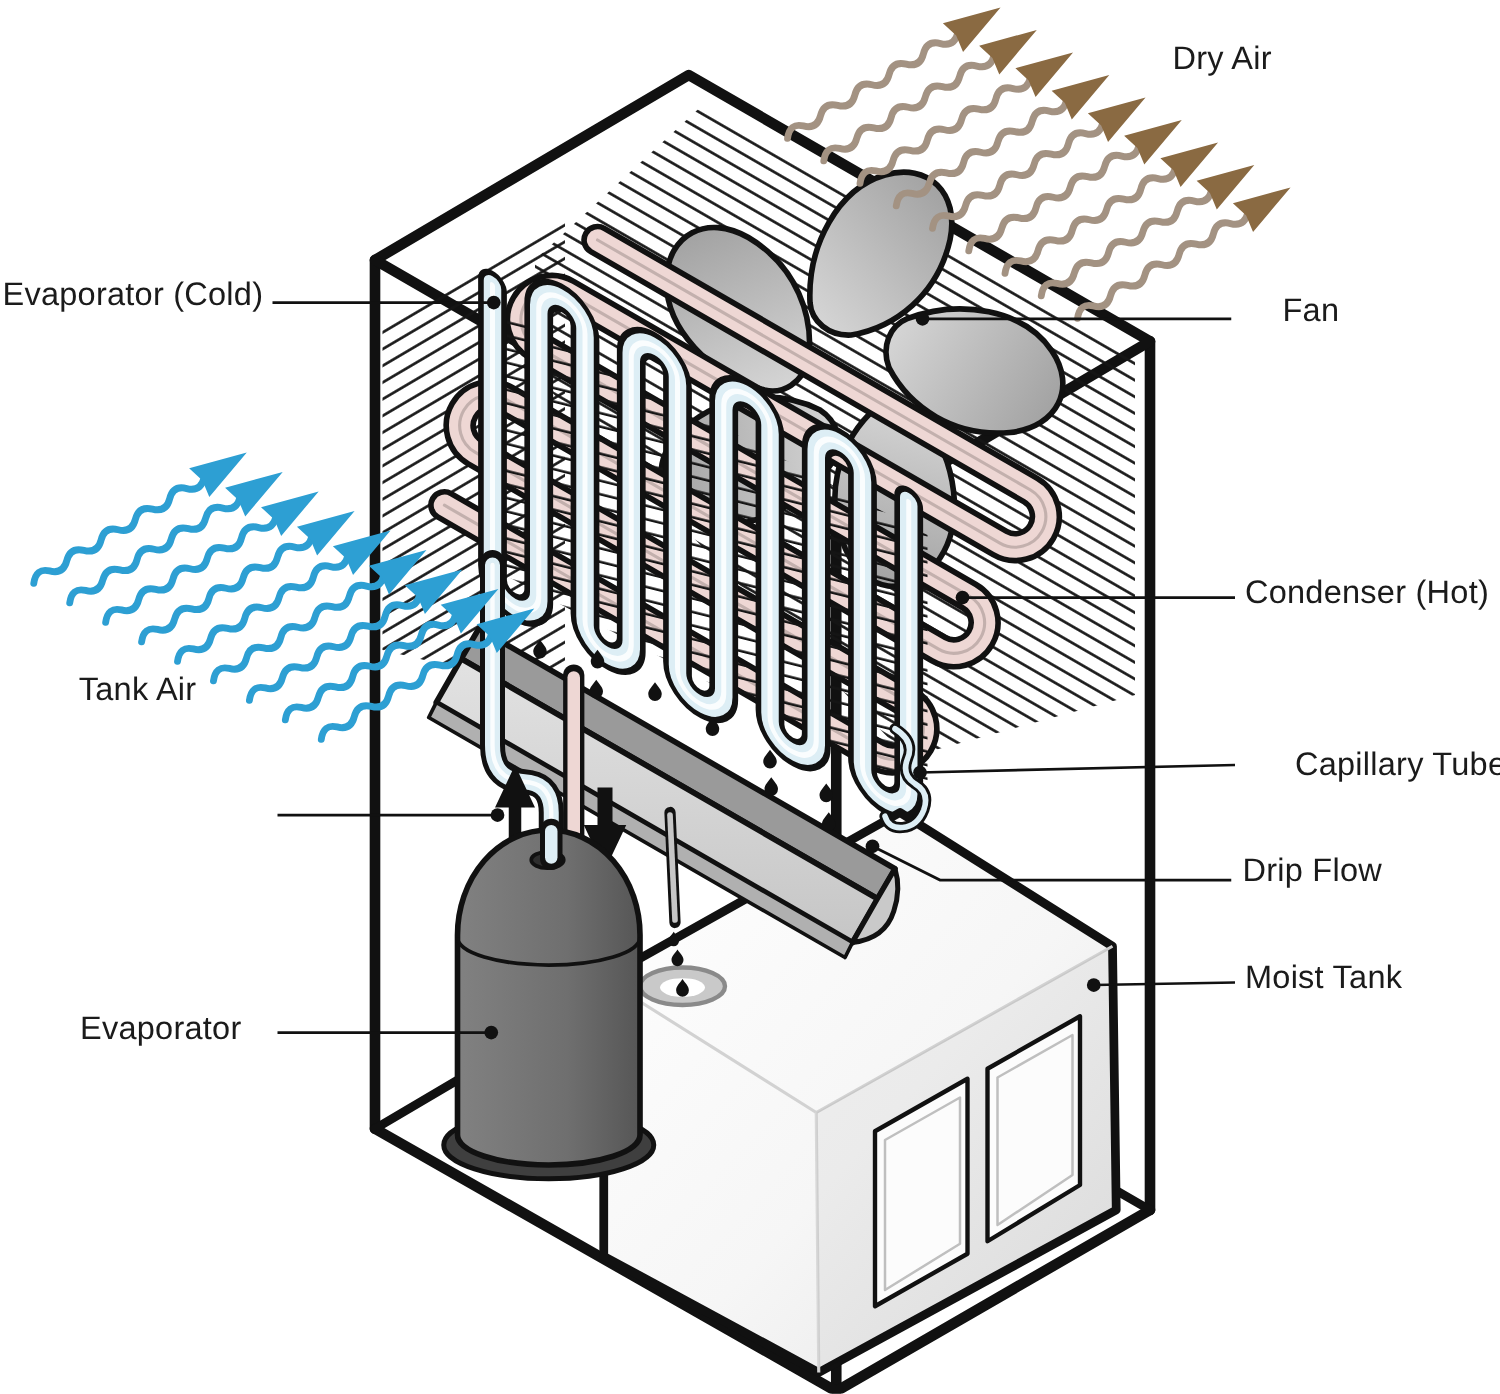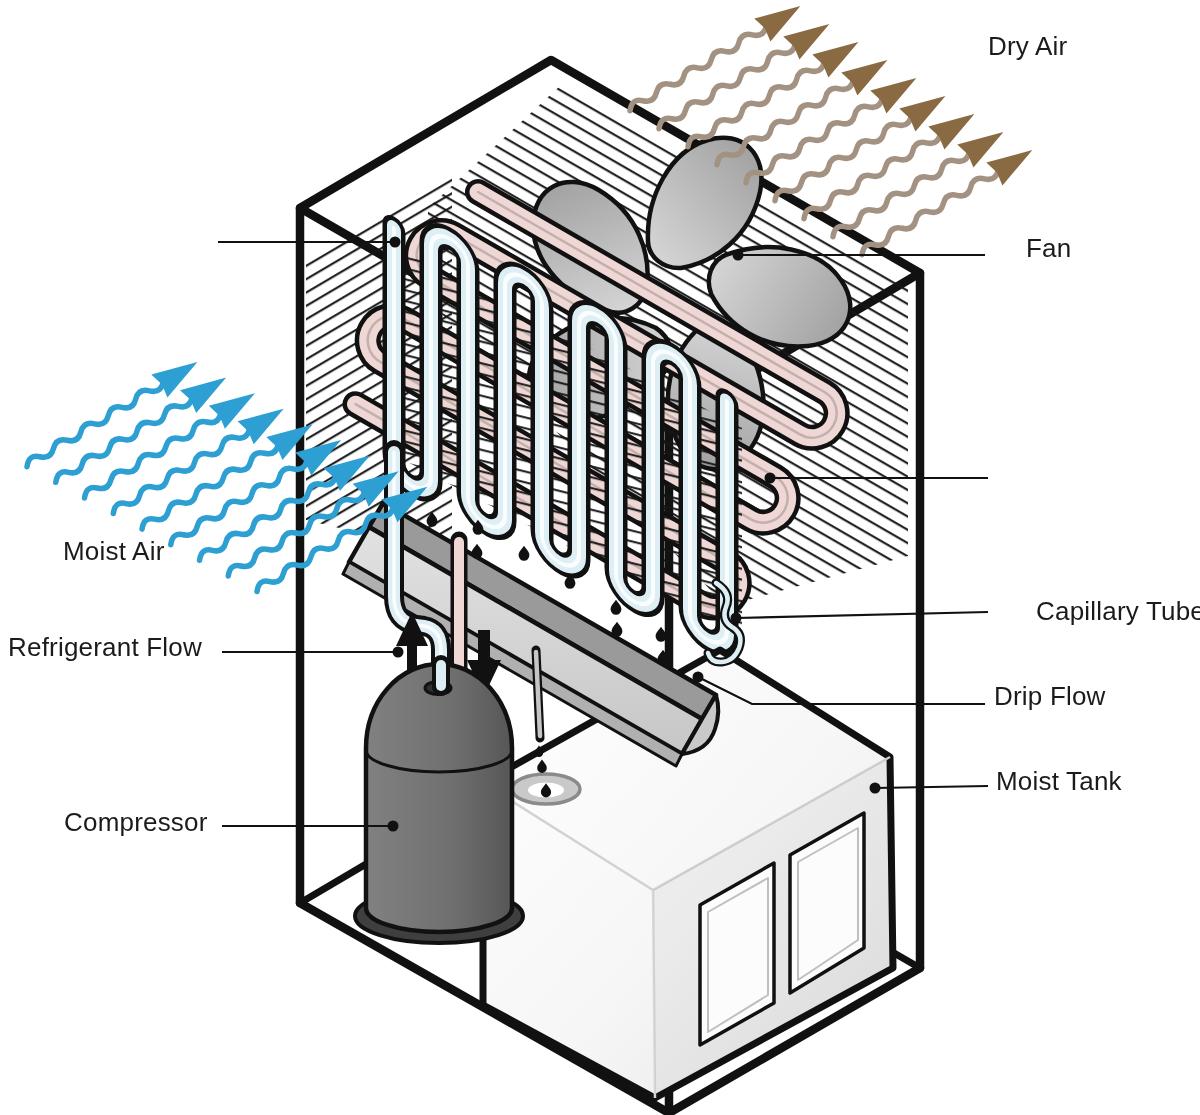"Dry Air" div.lbl { left: 988px -> 938px }
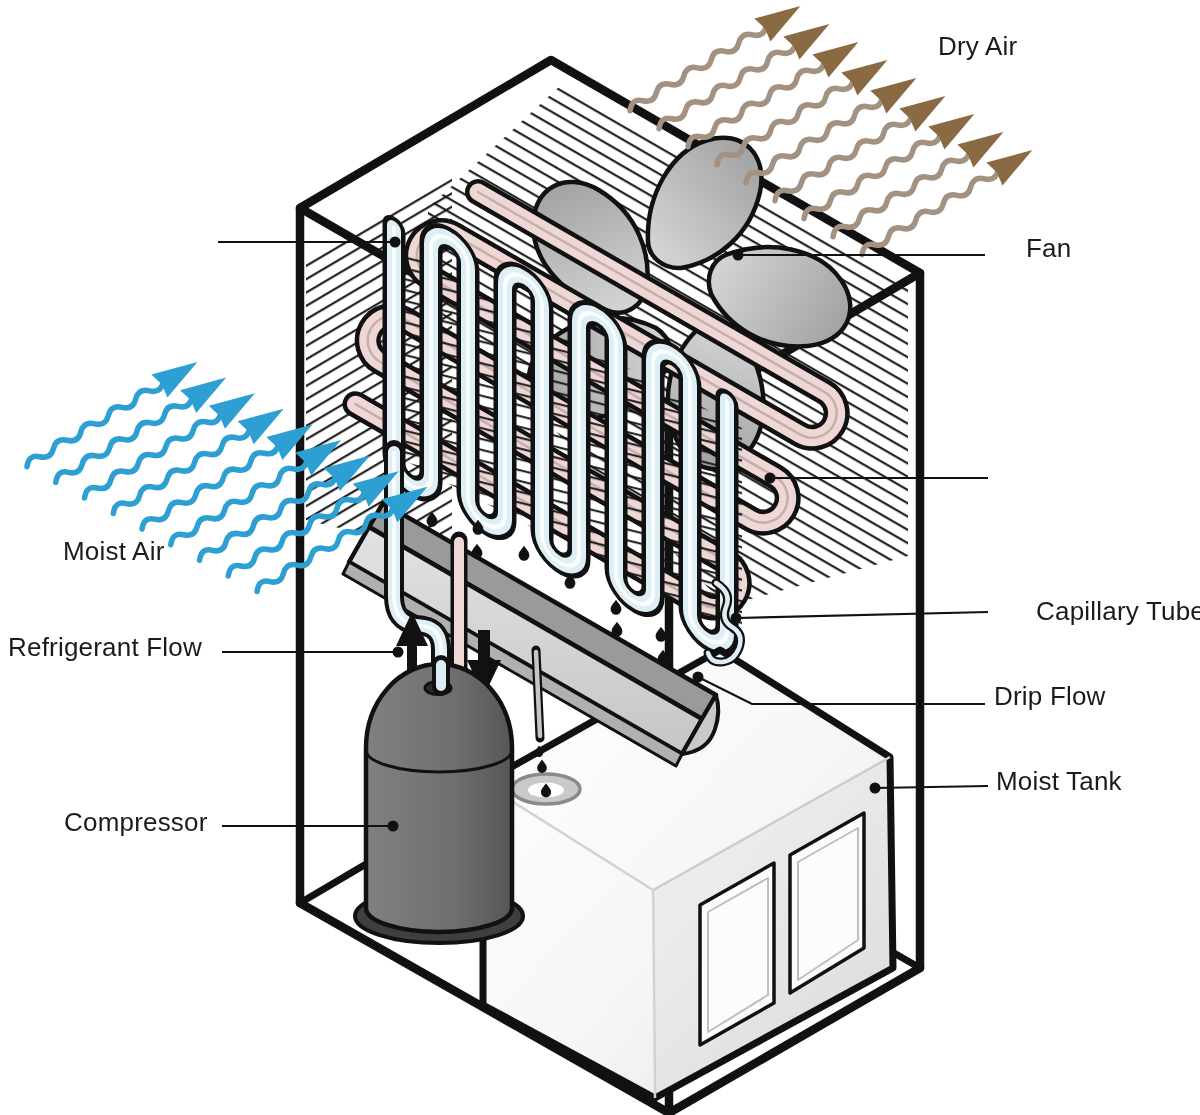"Evaporator (Cold)" div.lbl { html: none -> <div>Evaporator (Cold)</div> }
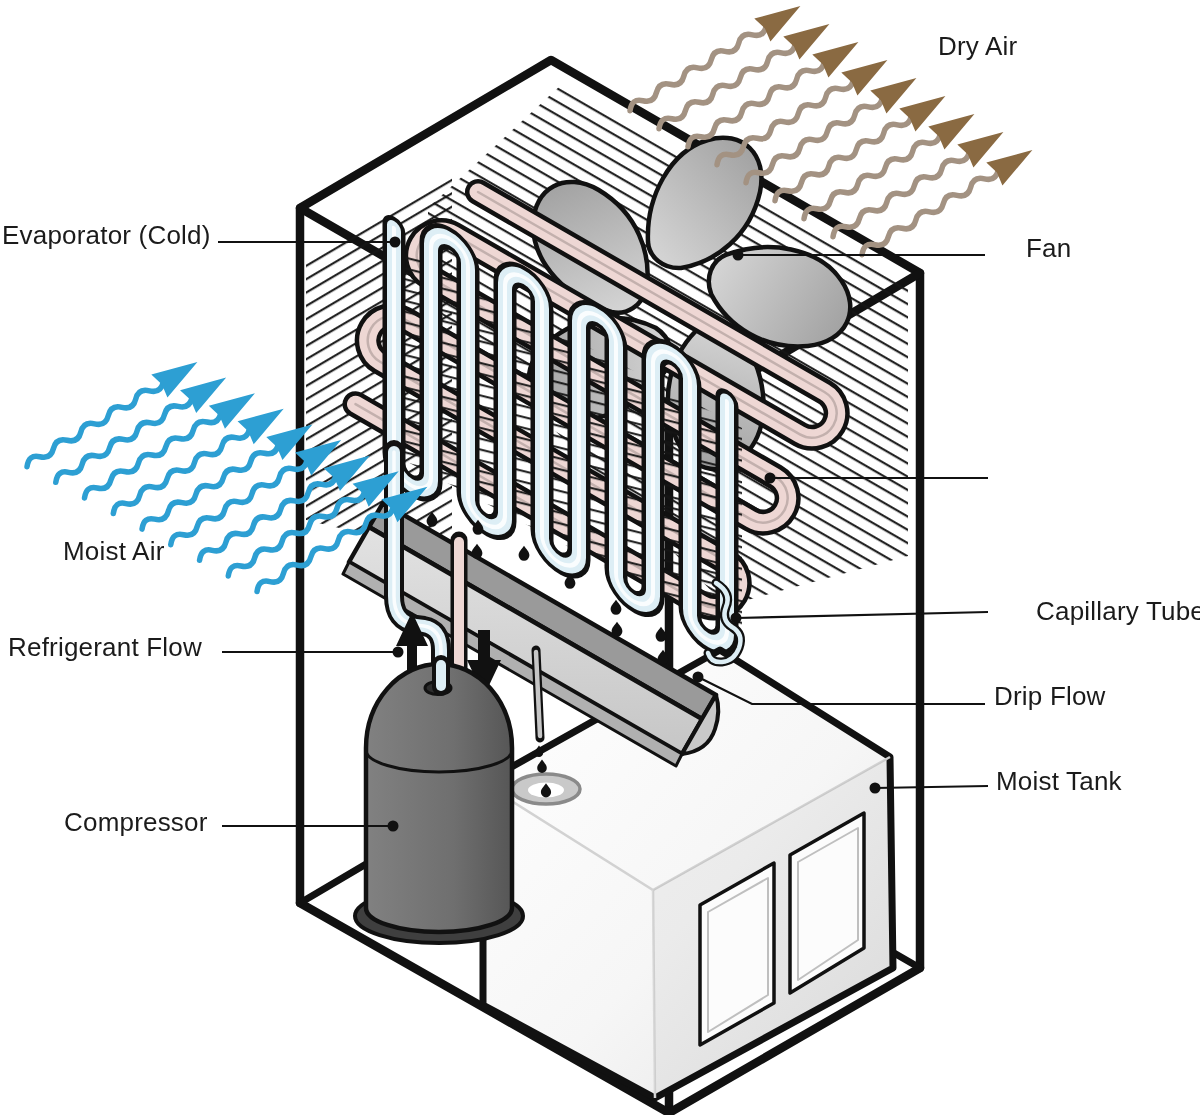"Condenser (Hot)" div.lbl { html: none -> <div>Condenser (Hot)</div> }
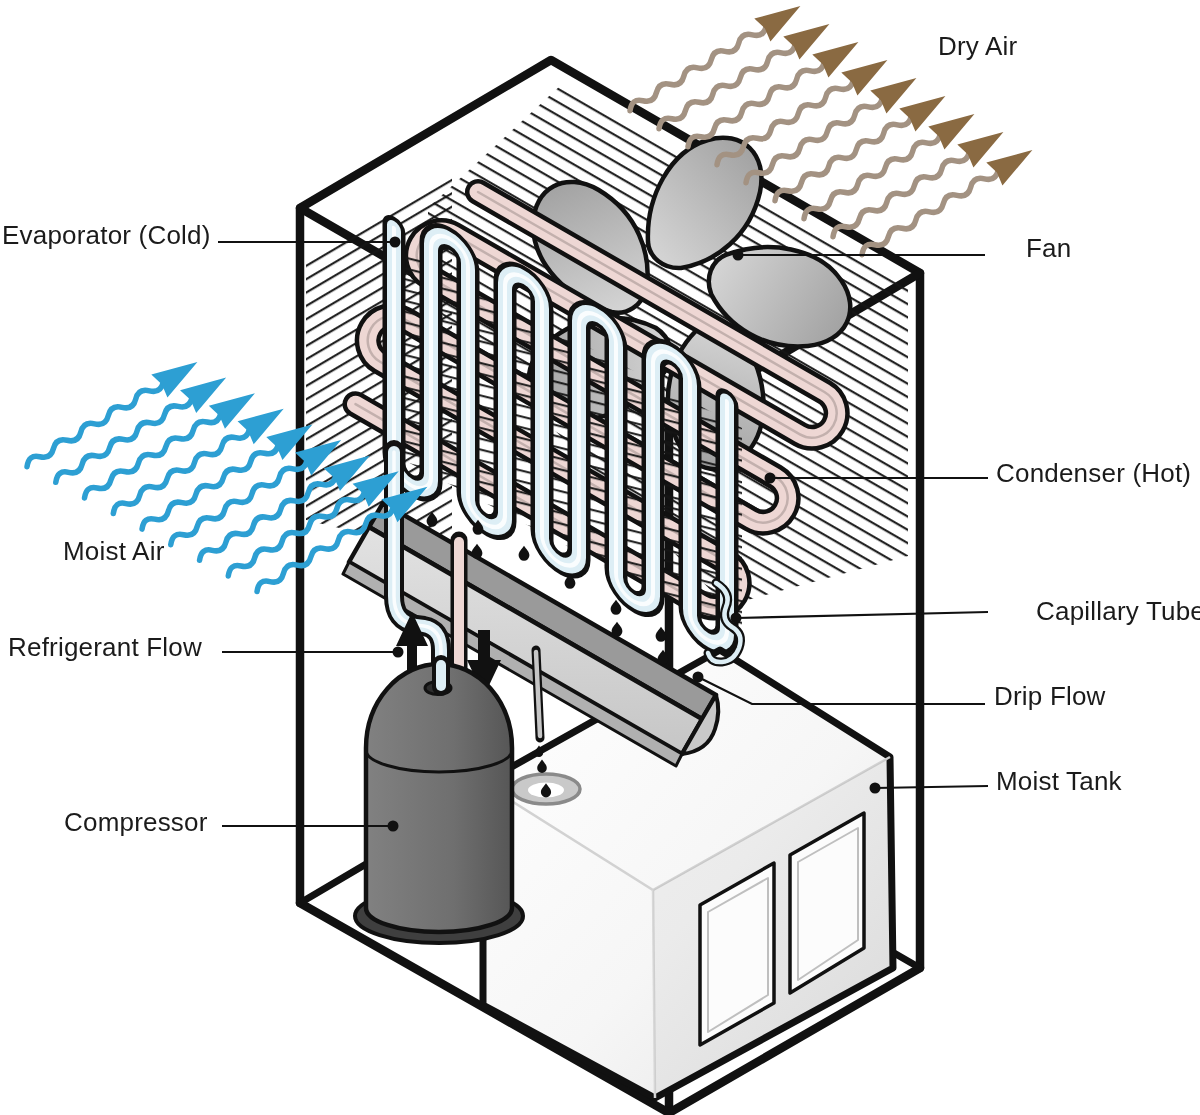"Moist Air" div.lbl { text: Moist -> Tank }
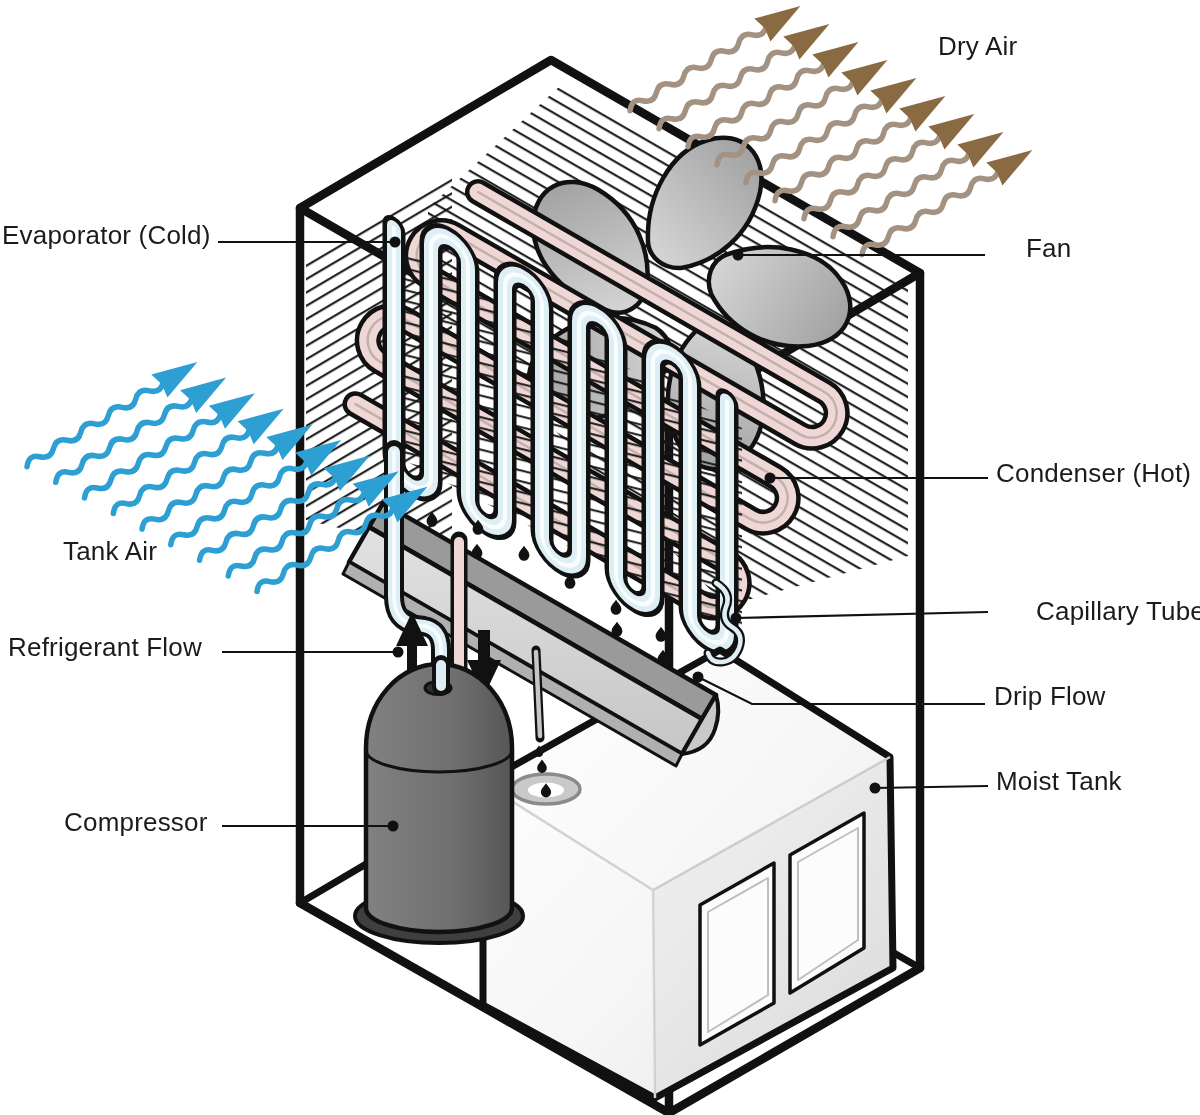"Refrigerant Flow" div.lbl { html: <div>Refrigerant Flow</div> -> none }
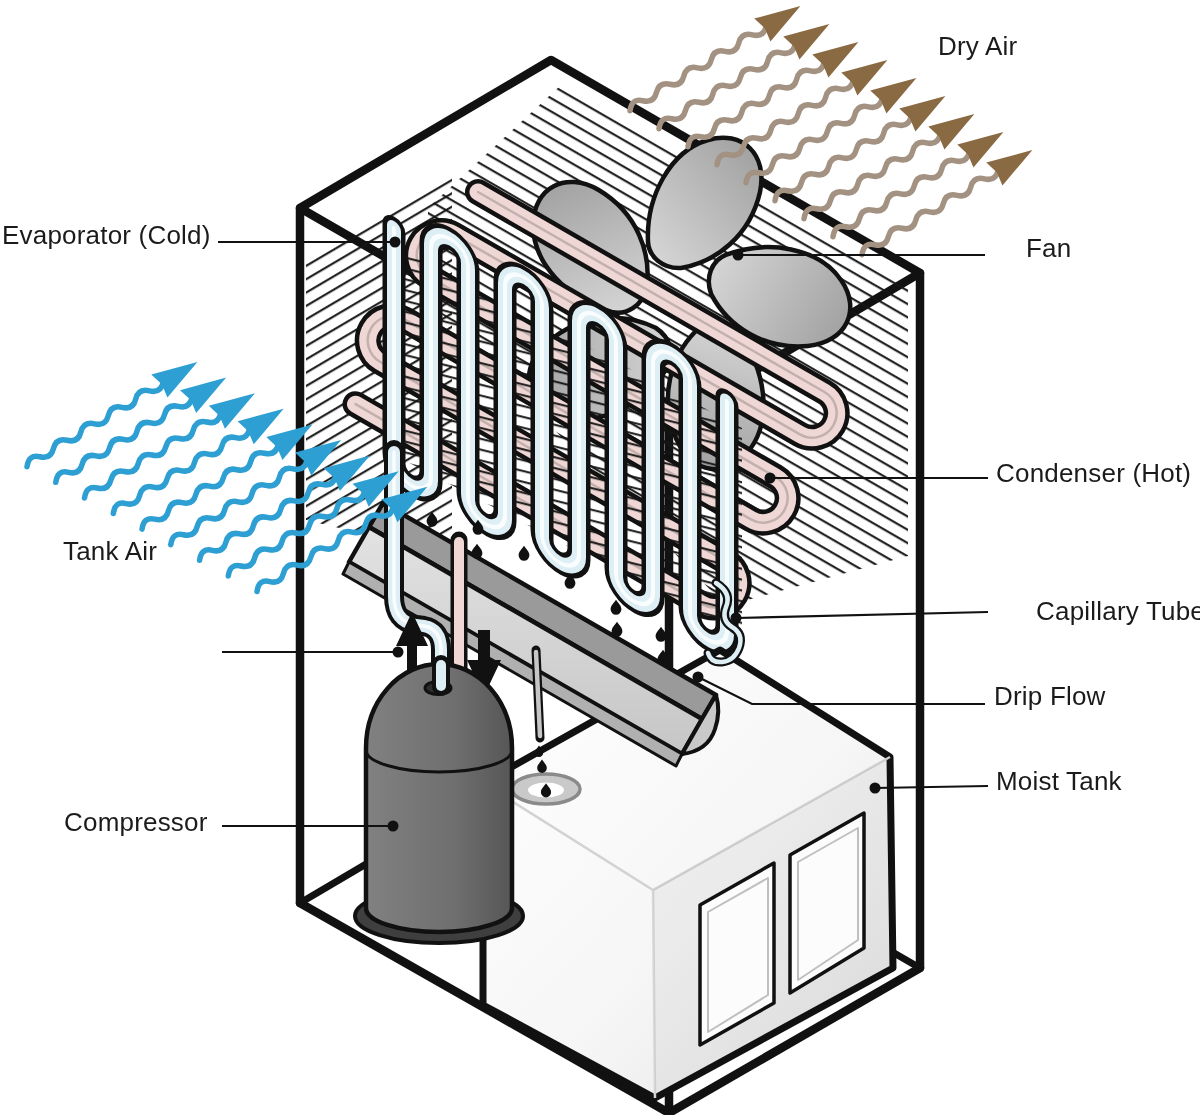"Compressor" div.lbl { text: Compressor -> Evaporator }
